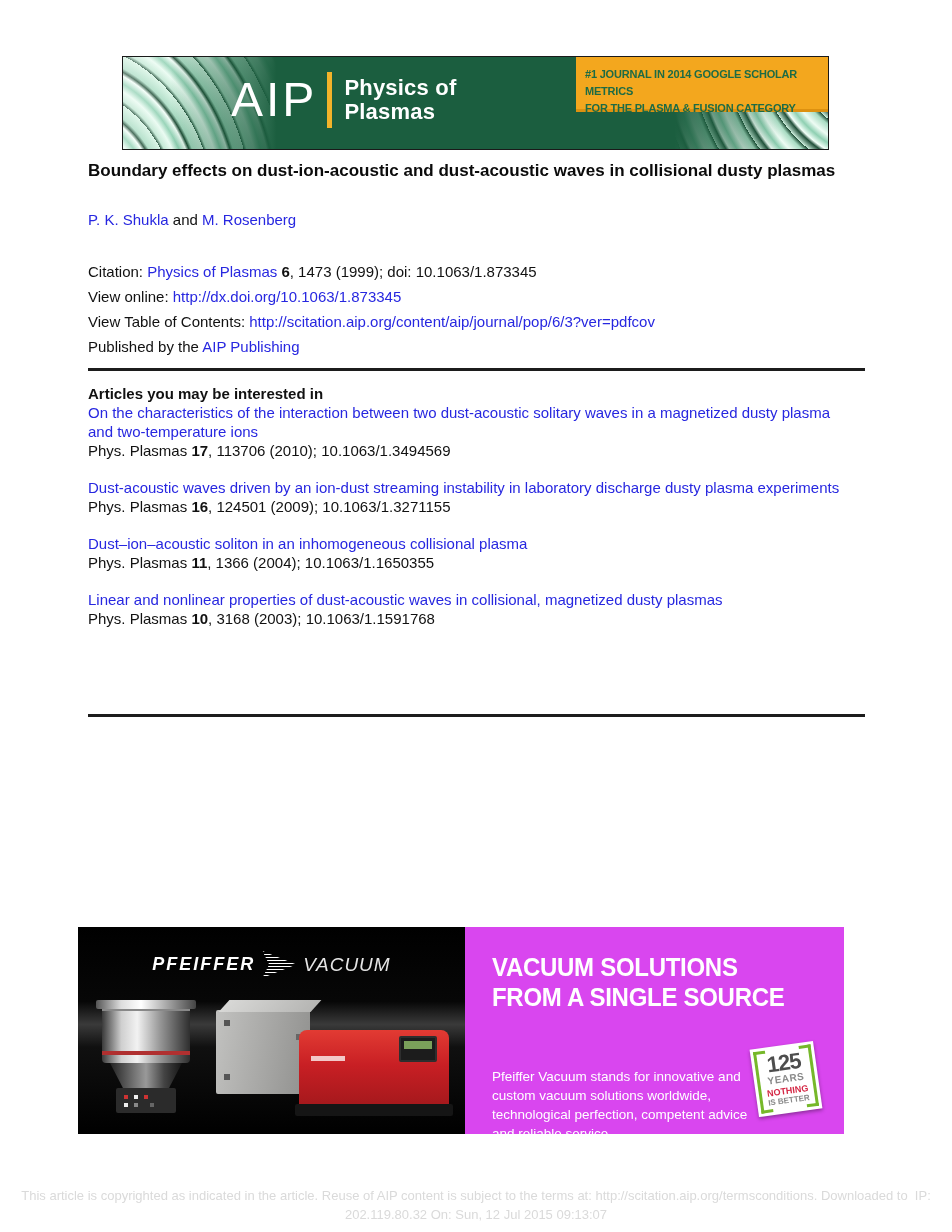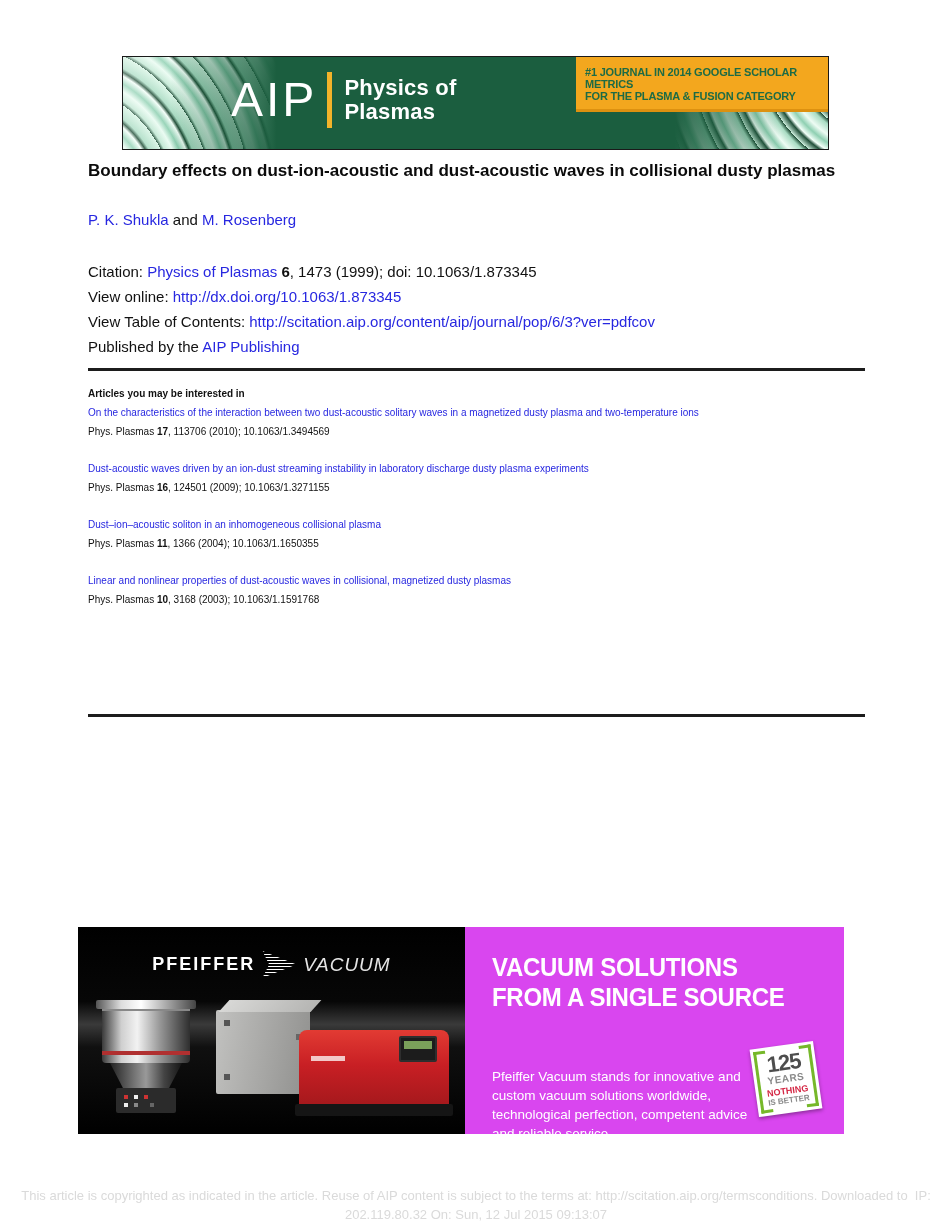"#1 JOURNAL IN 2014 GOOGLE" .banner-badge { line-height: 12px -> 17px }
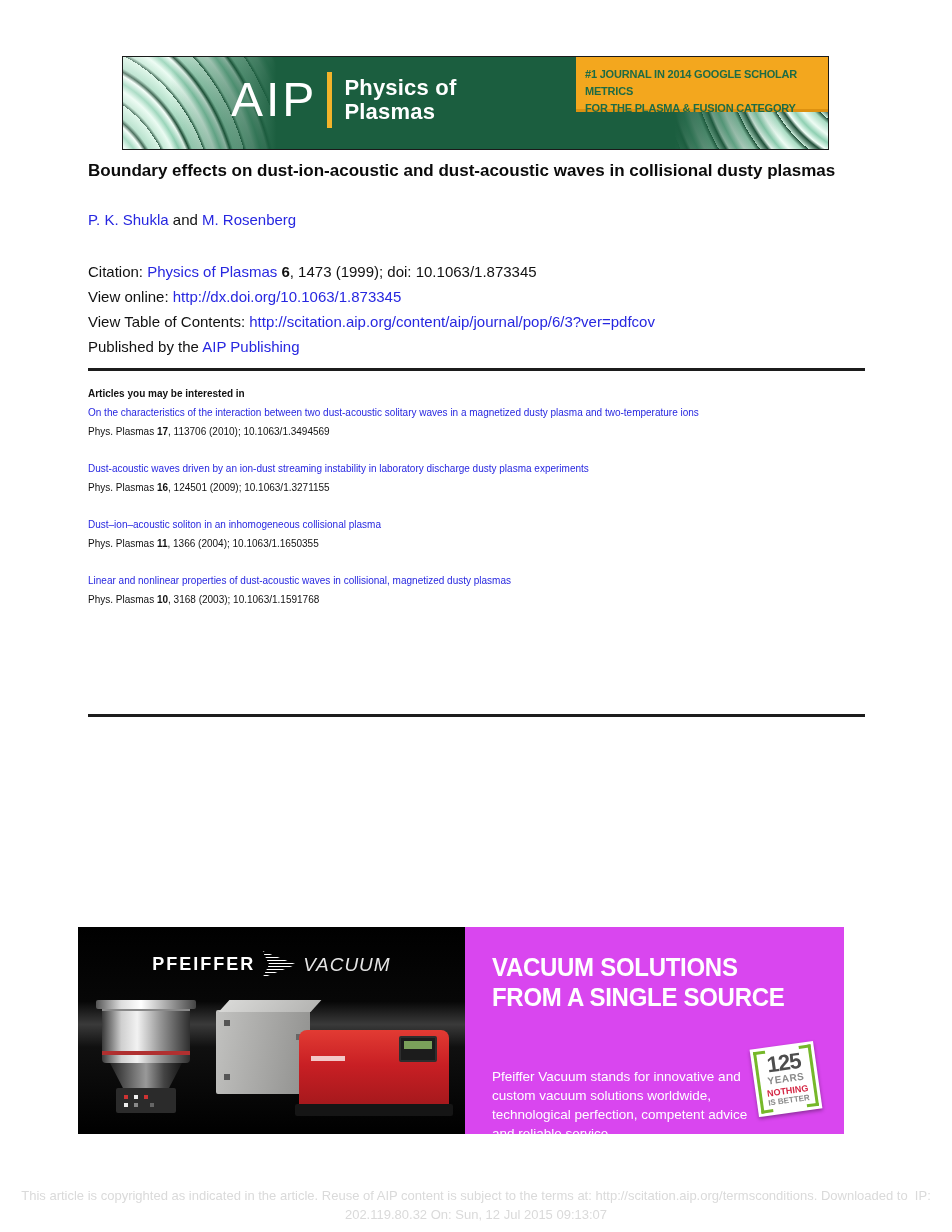"Articles you may be interested" .related { font-size: 10px -> 15px }
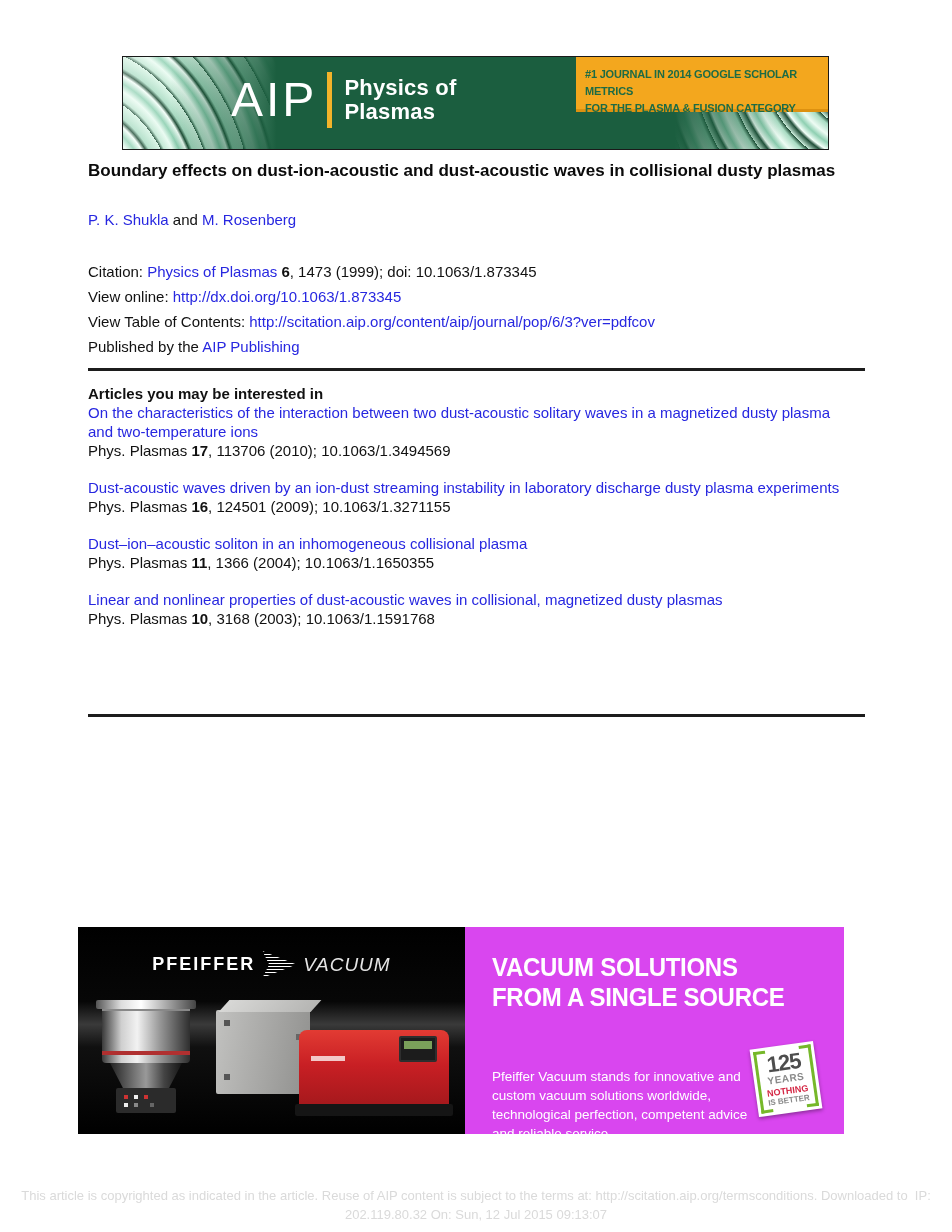"PFEIFFER" .pf-name { font-style: none -> italic }
